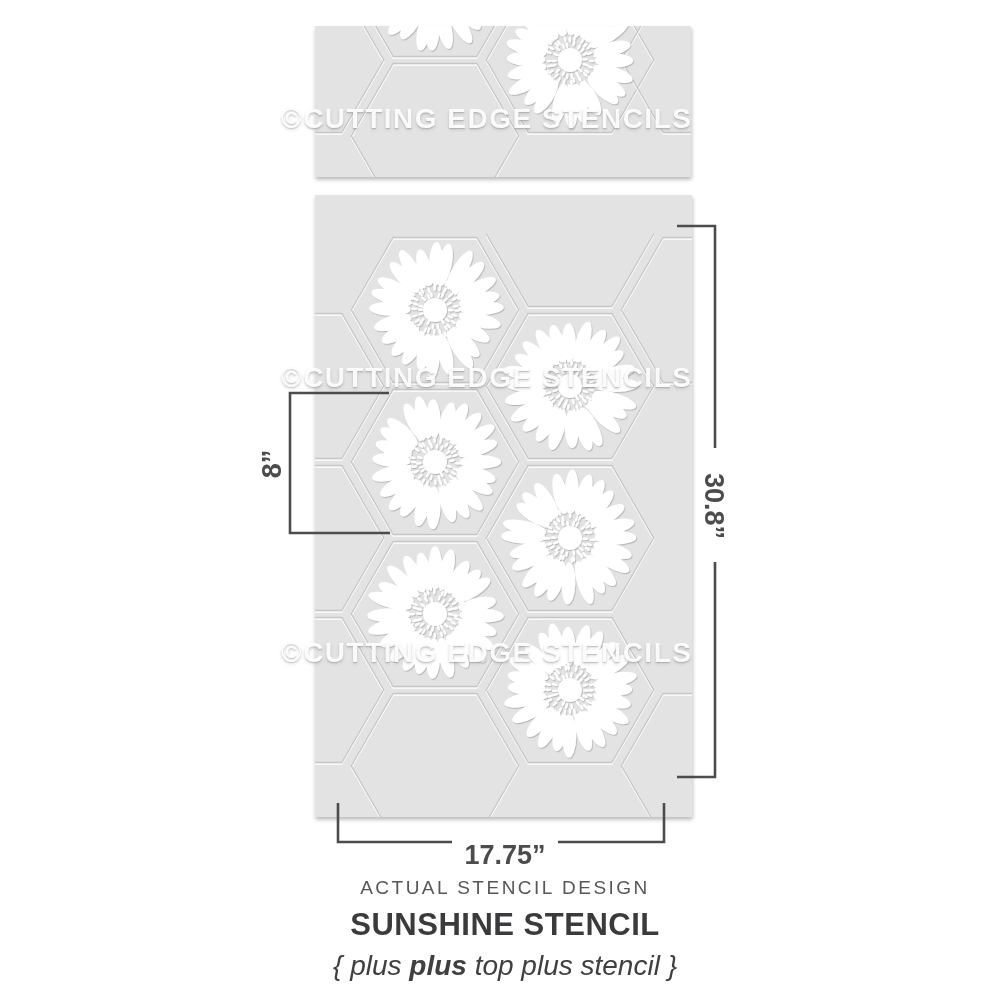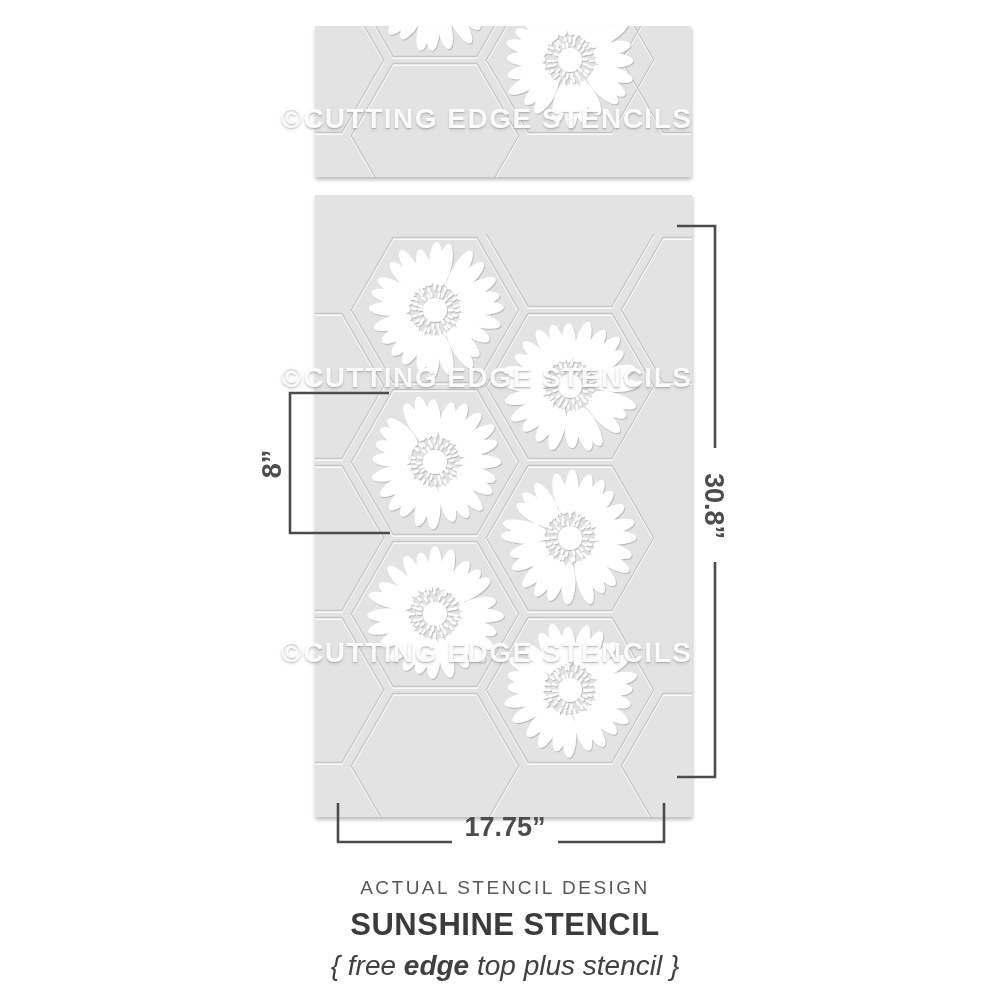"17.75”" .label-width { top: 812px -> 840px }
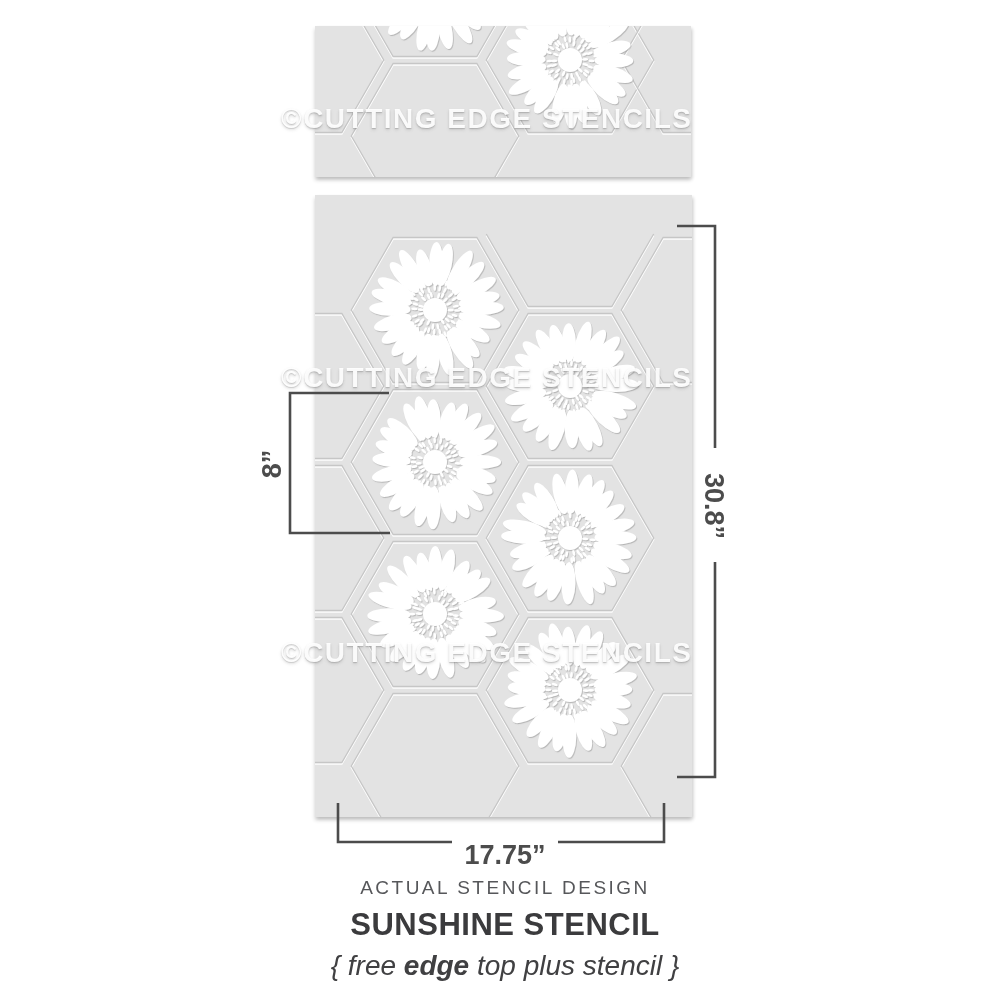"{ free" span { text: free -> plus }
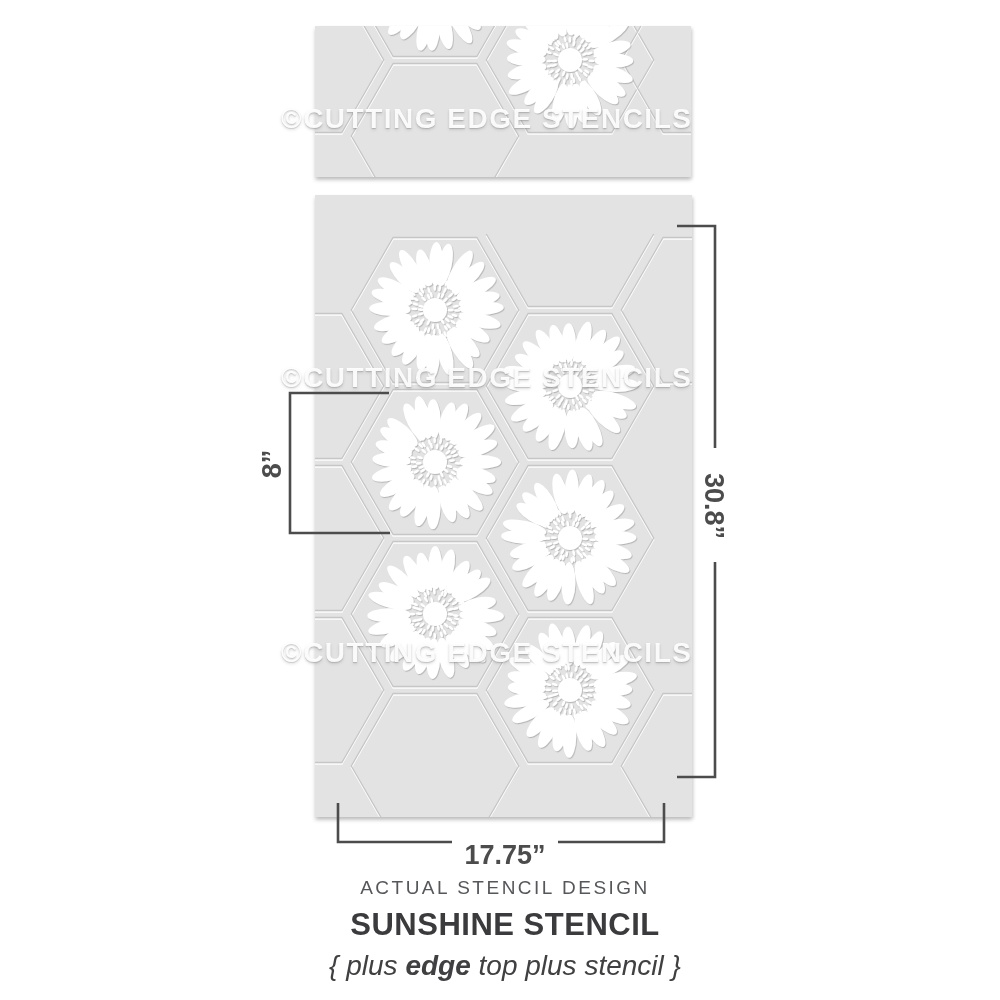"edge" b { text: edge -> plus }
